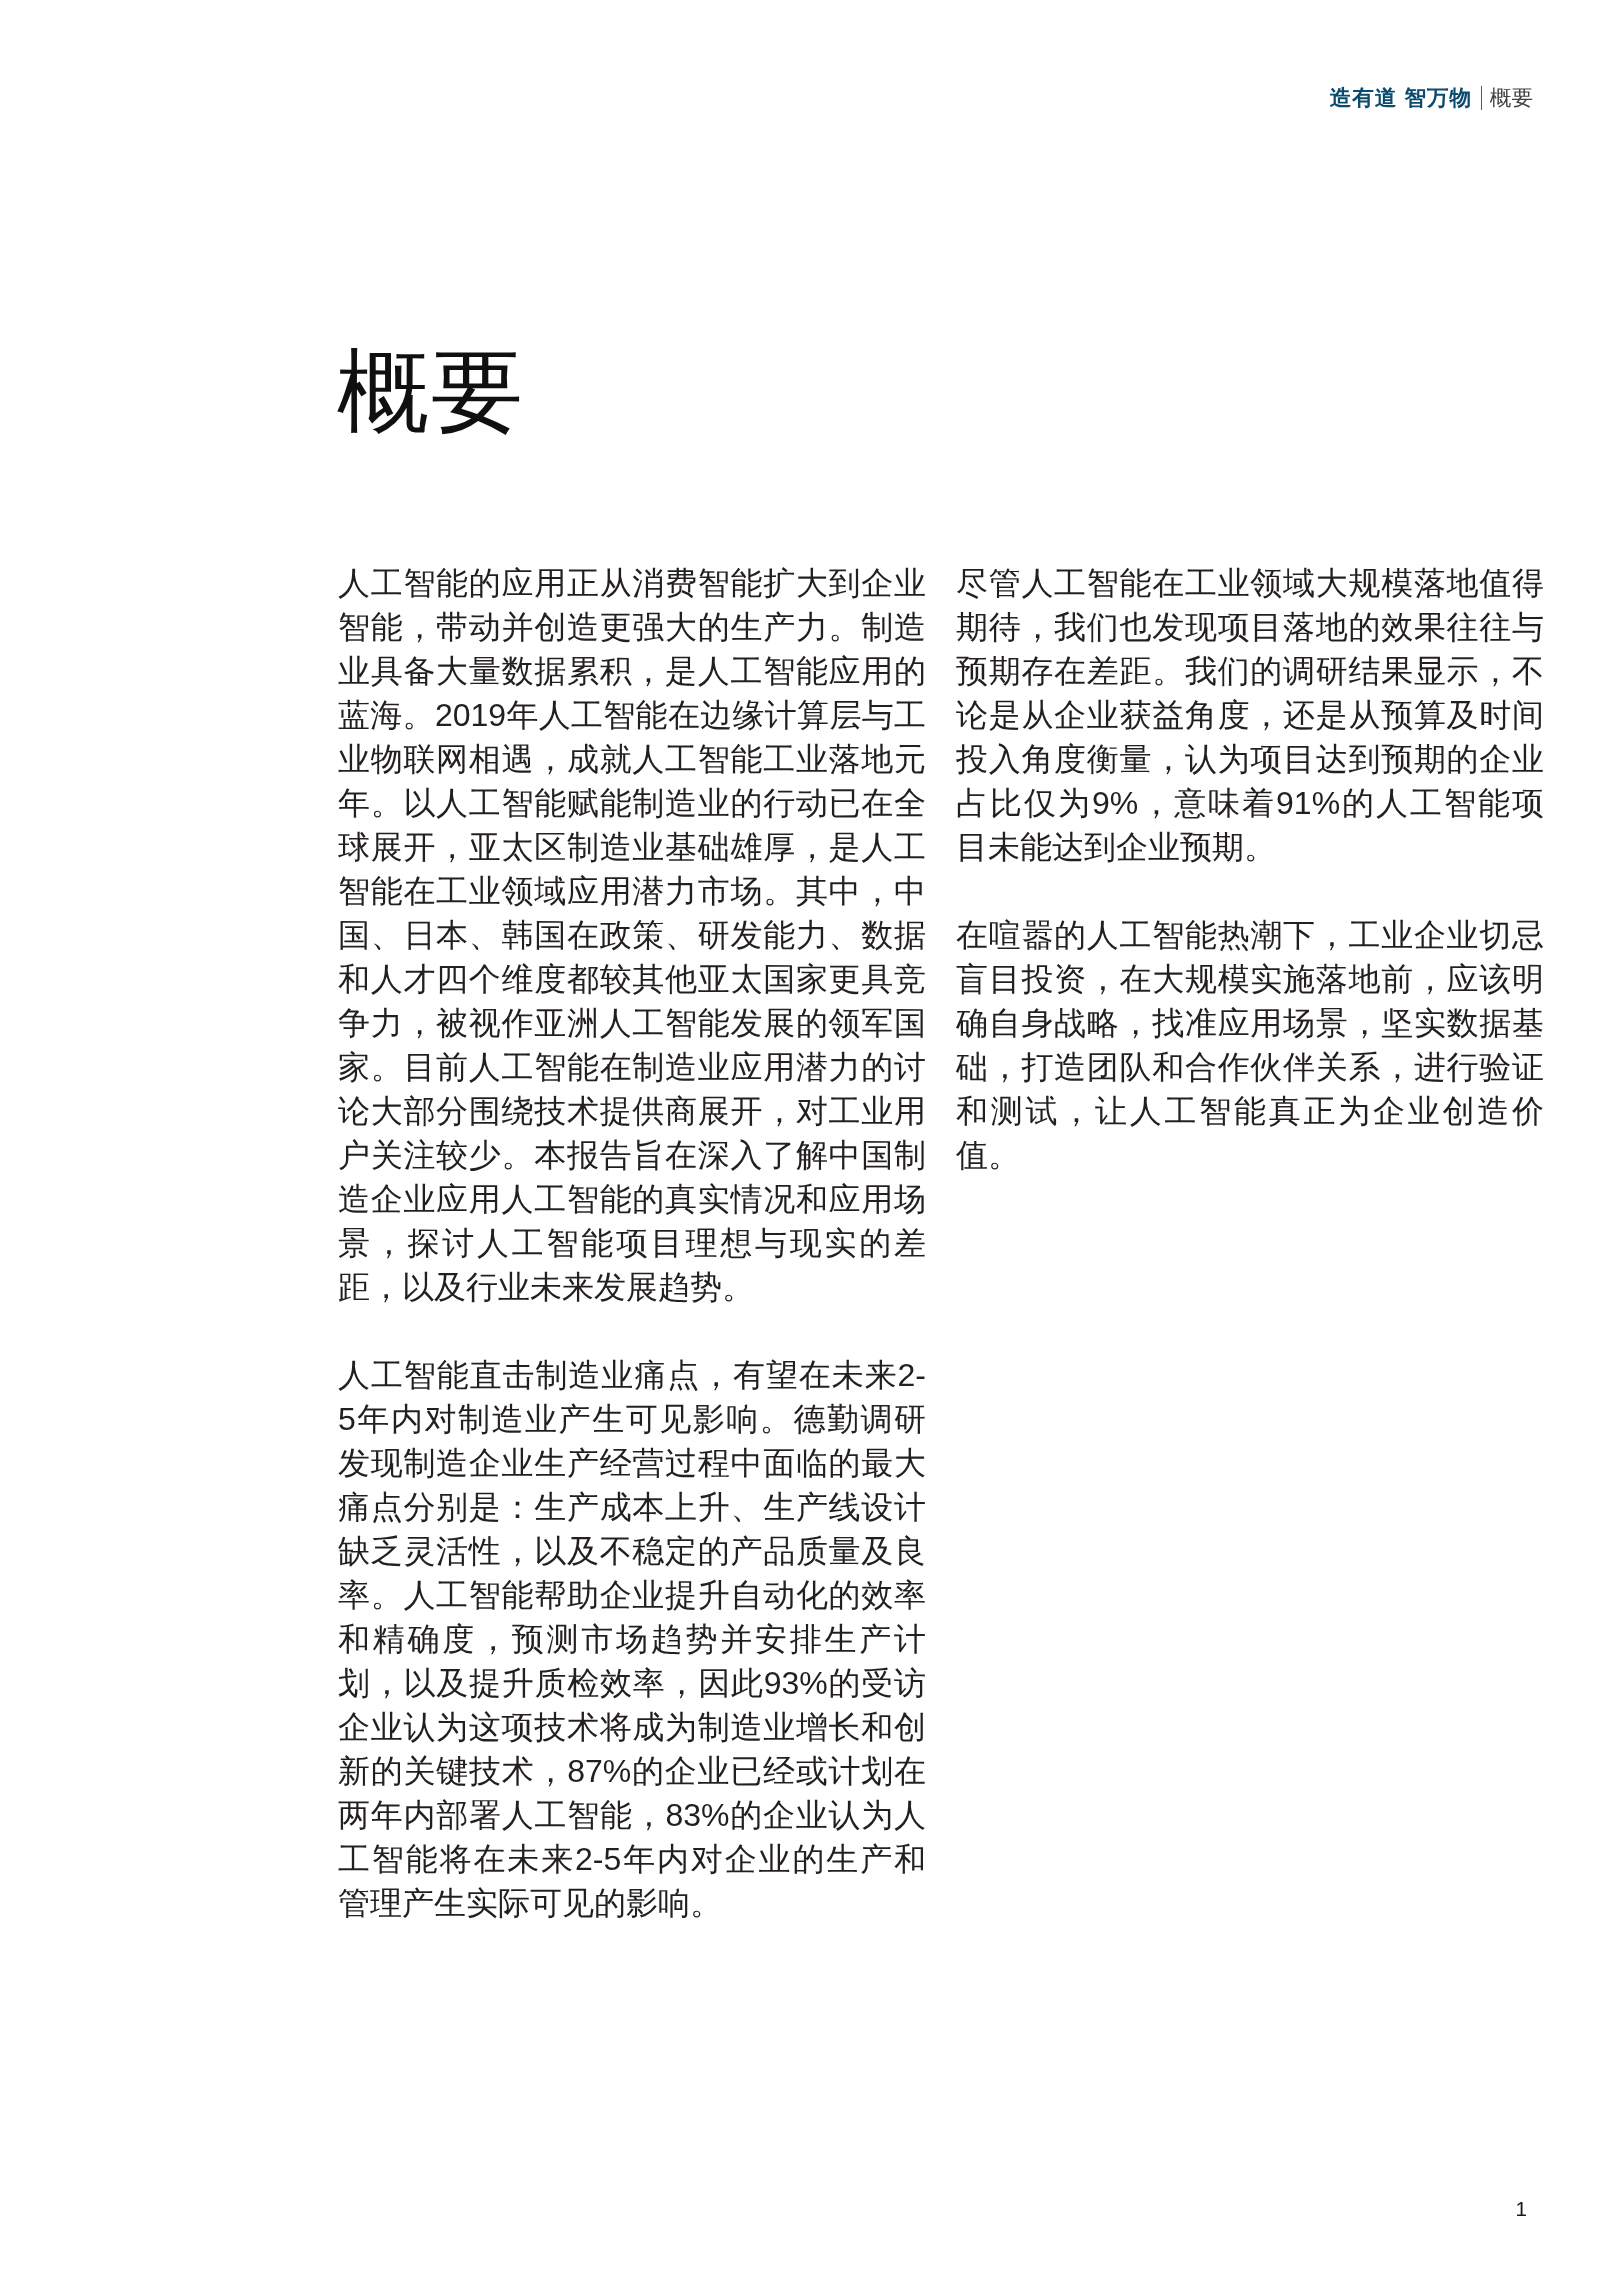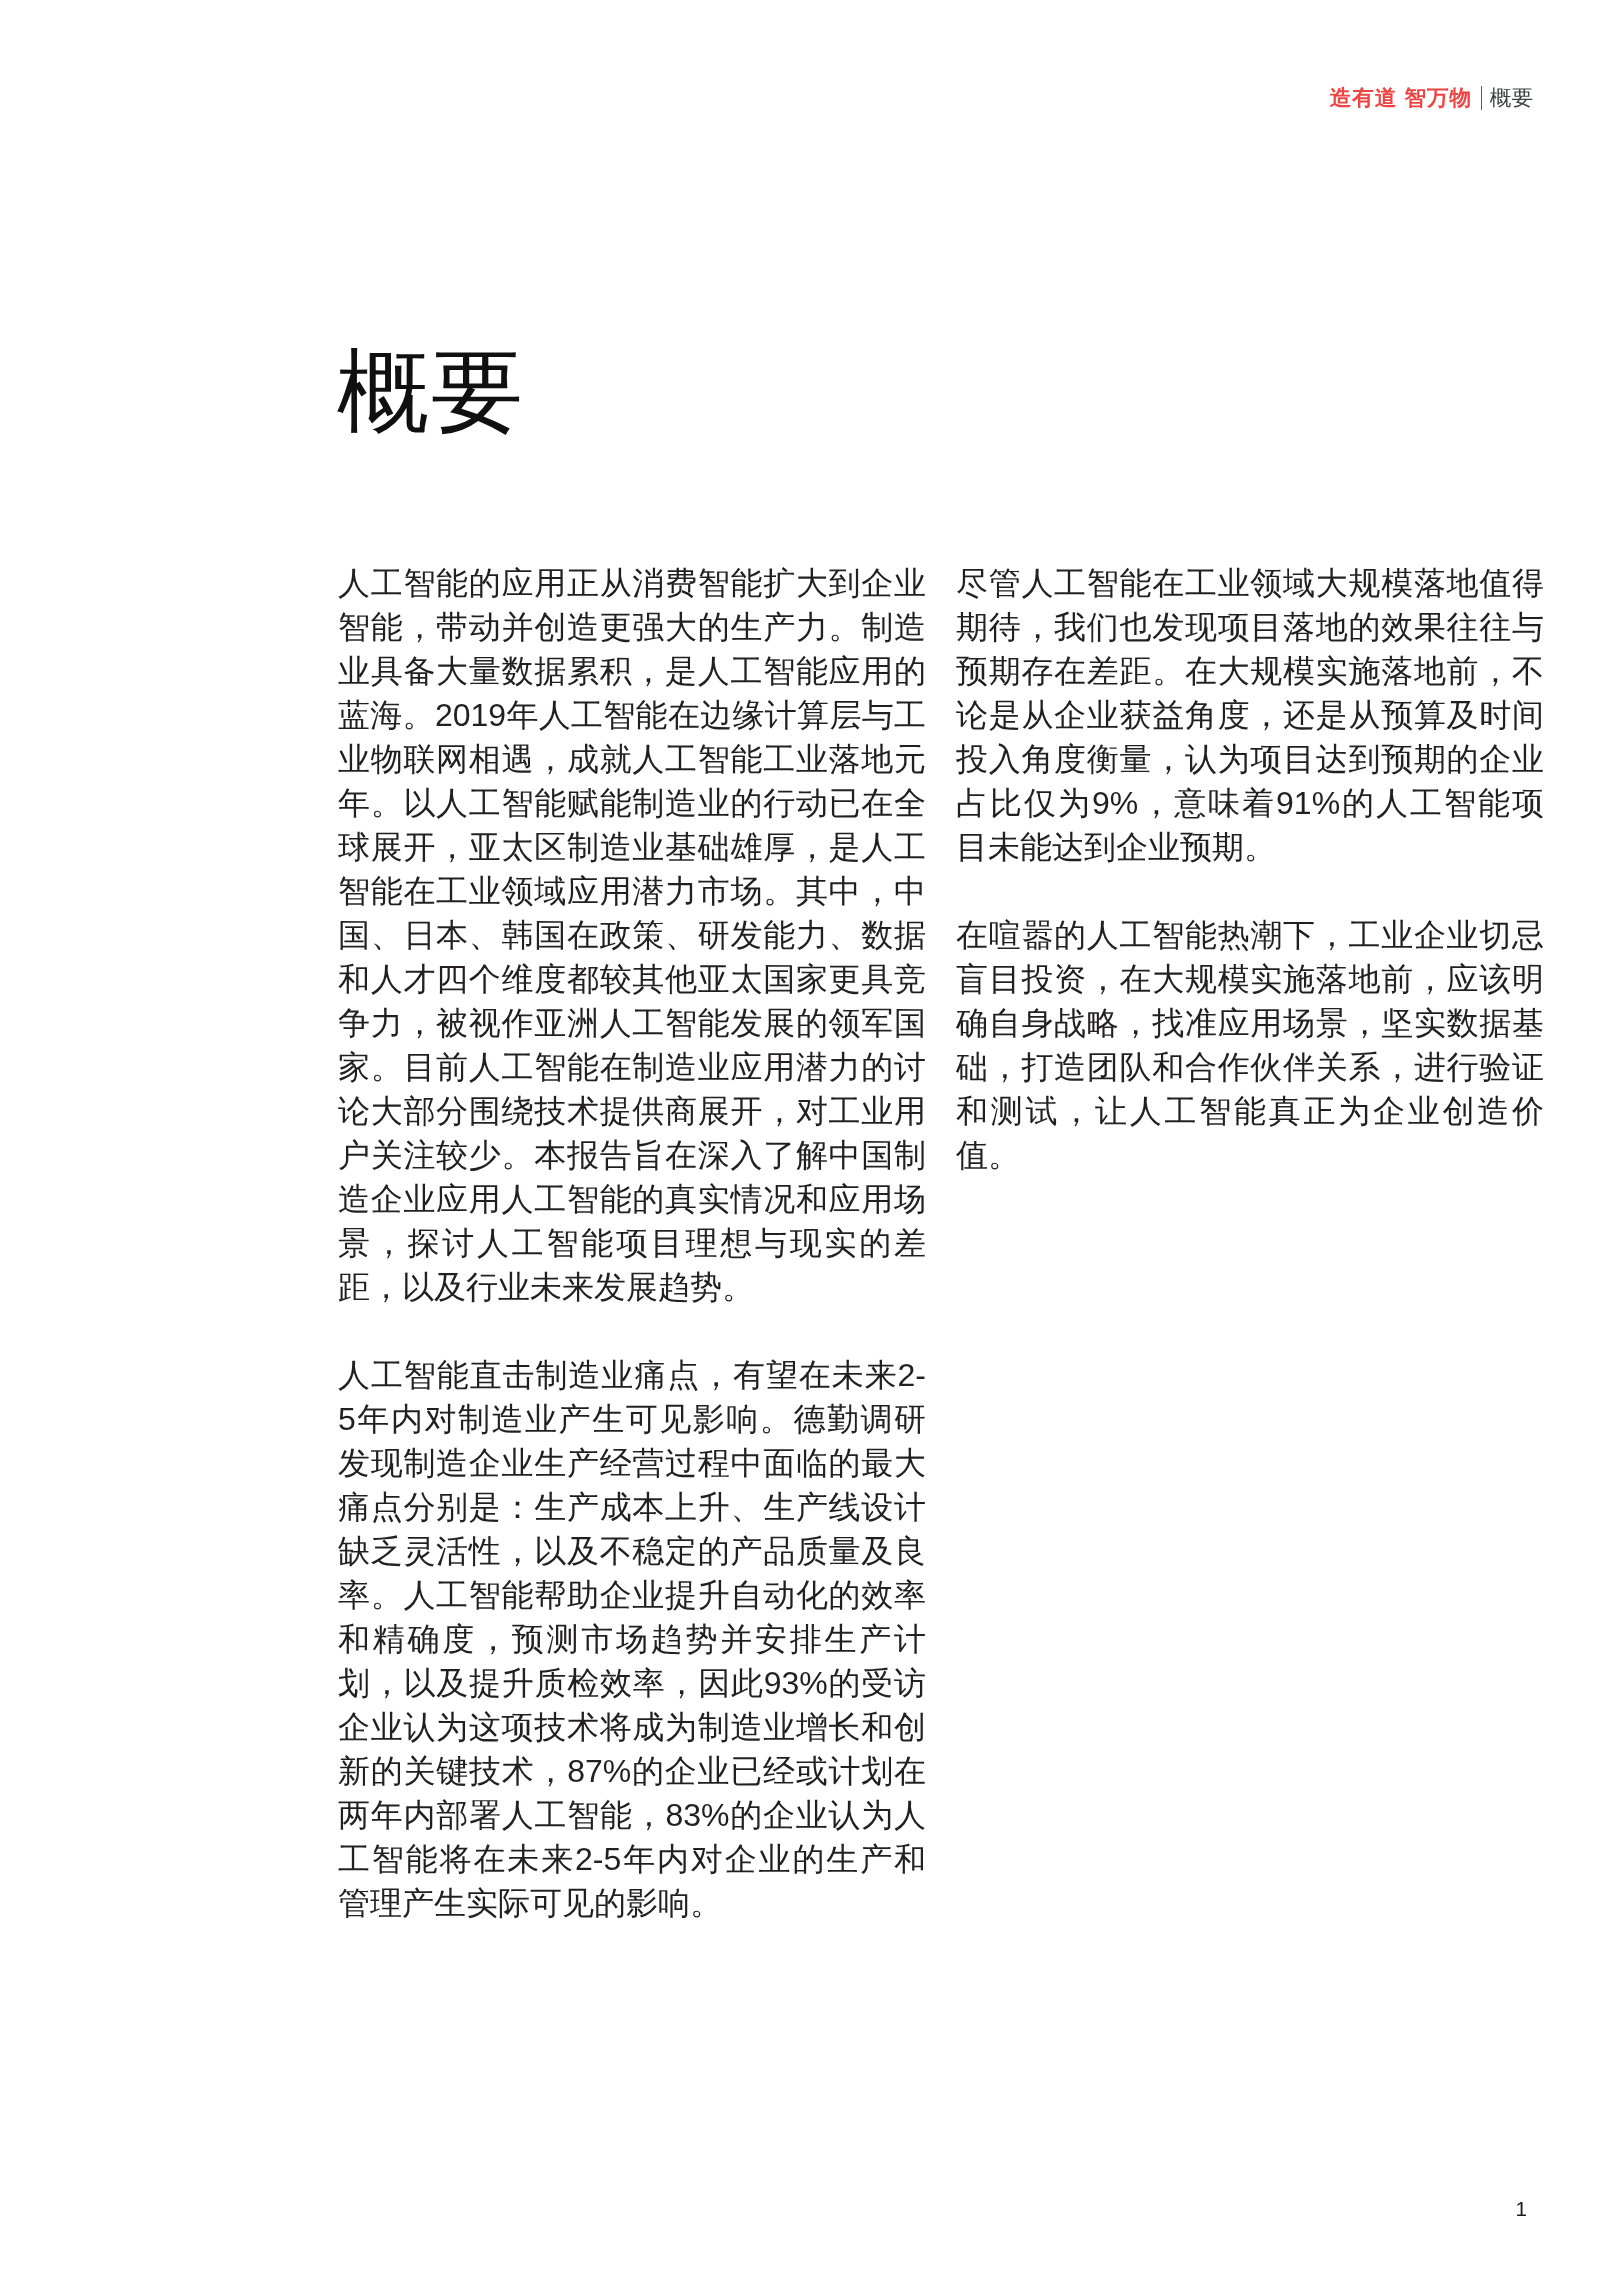"造有道 智万物" .header .brand { color: #ef4444 -> #0c4a6e }
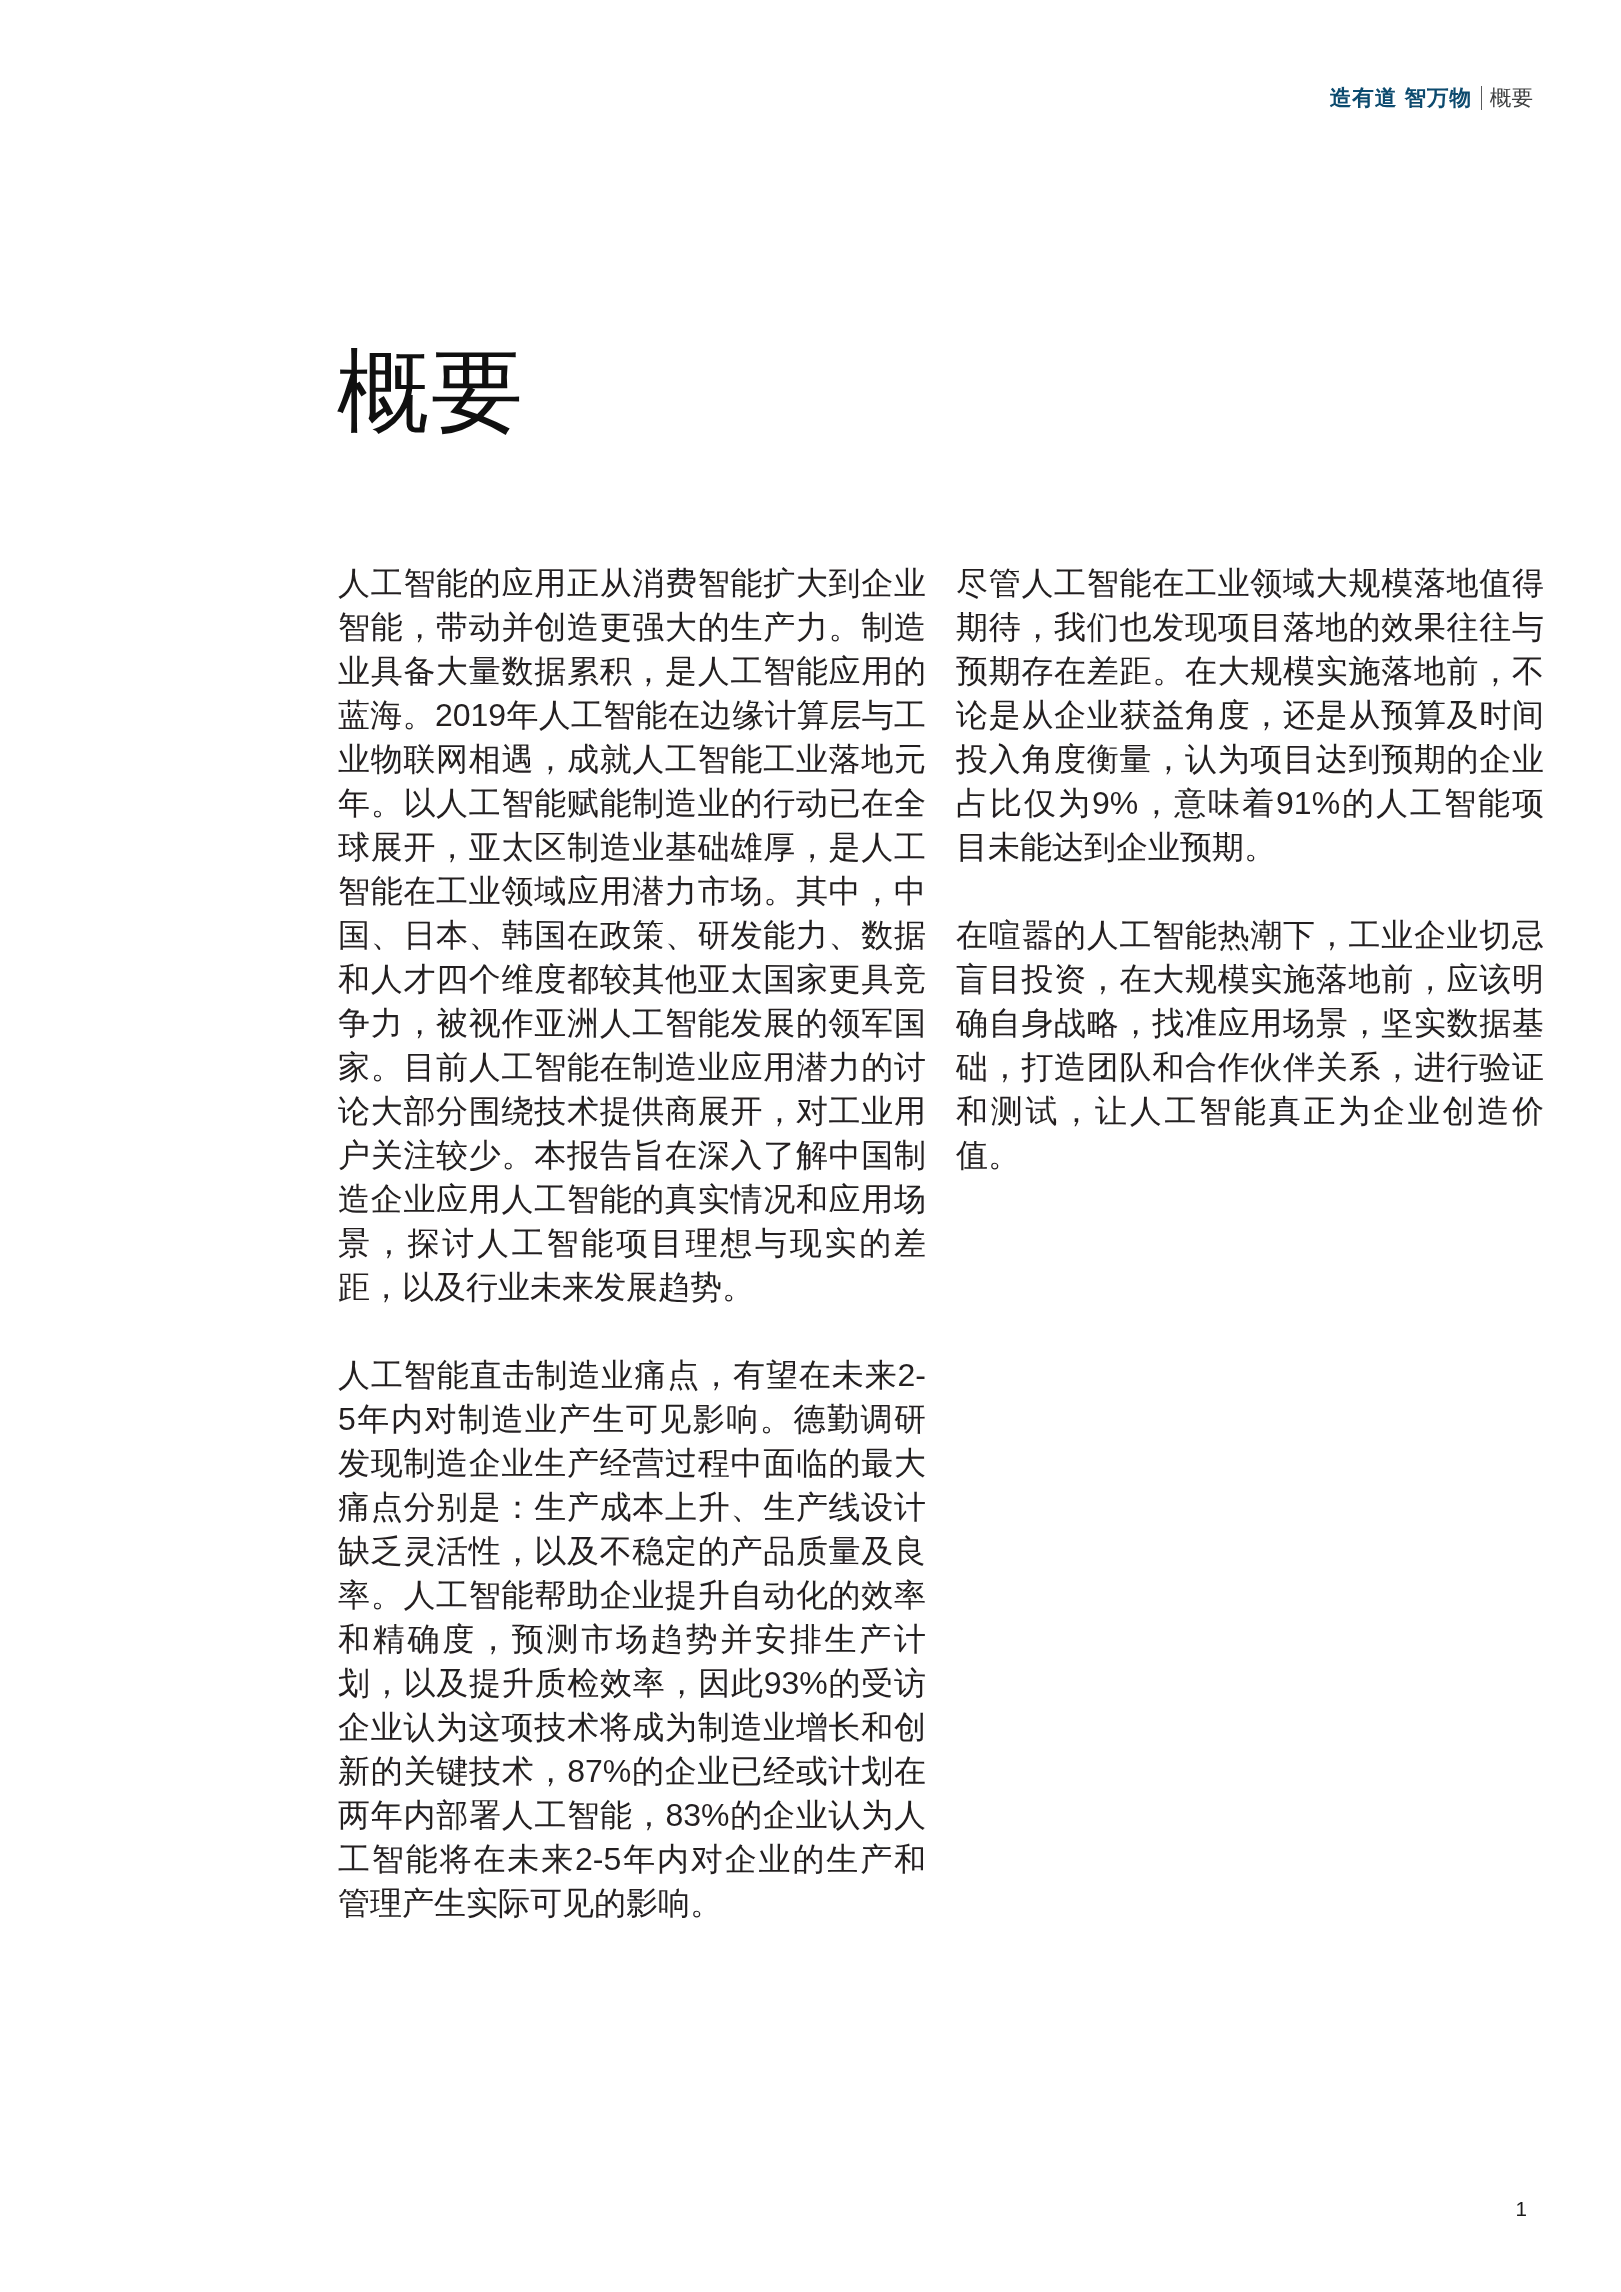"尽管人工智能在工业领域大规模落地值得期待，我们也发现项目落地的效果往往与预期存在" p { text: 在大规模实施落地前 -> 我们的调研结果显示 }
